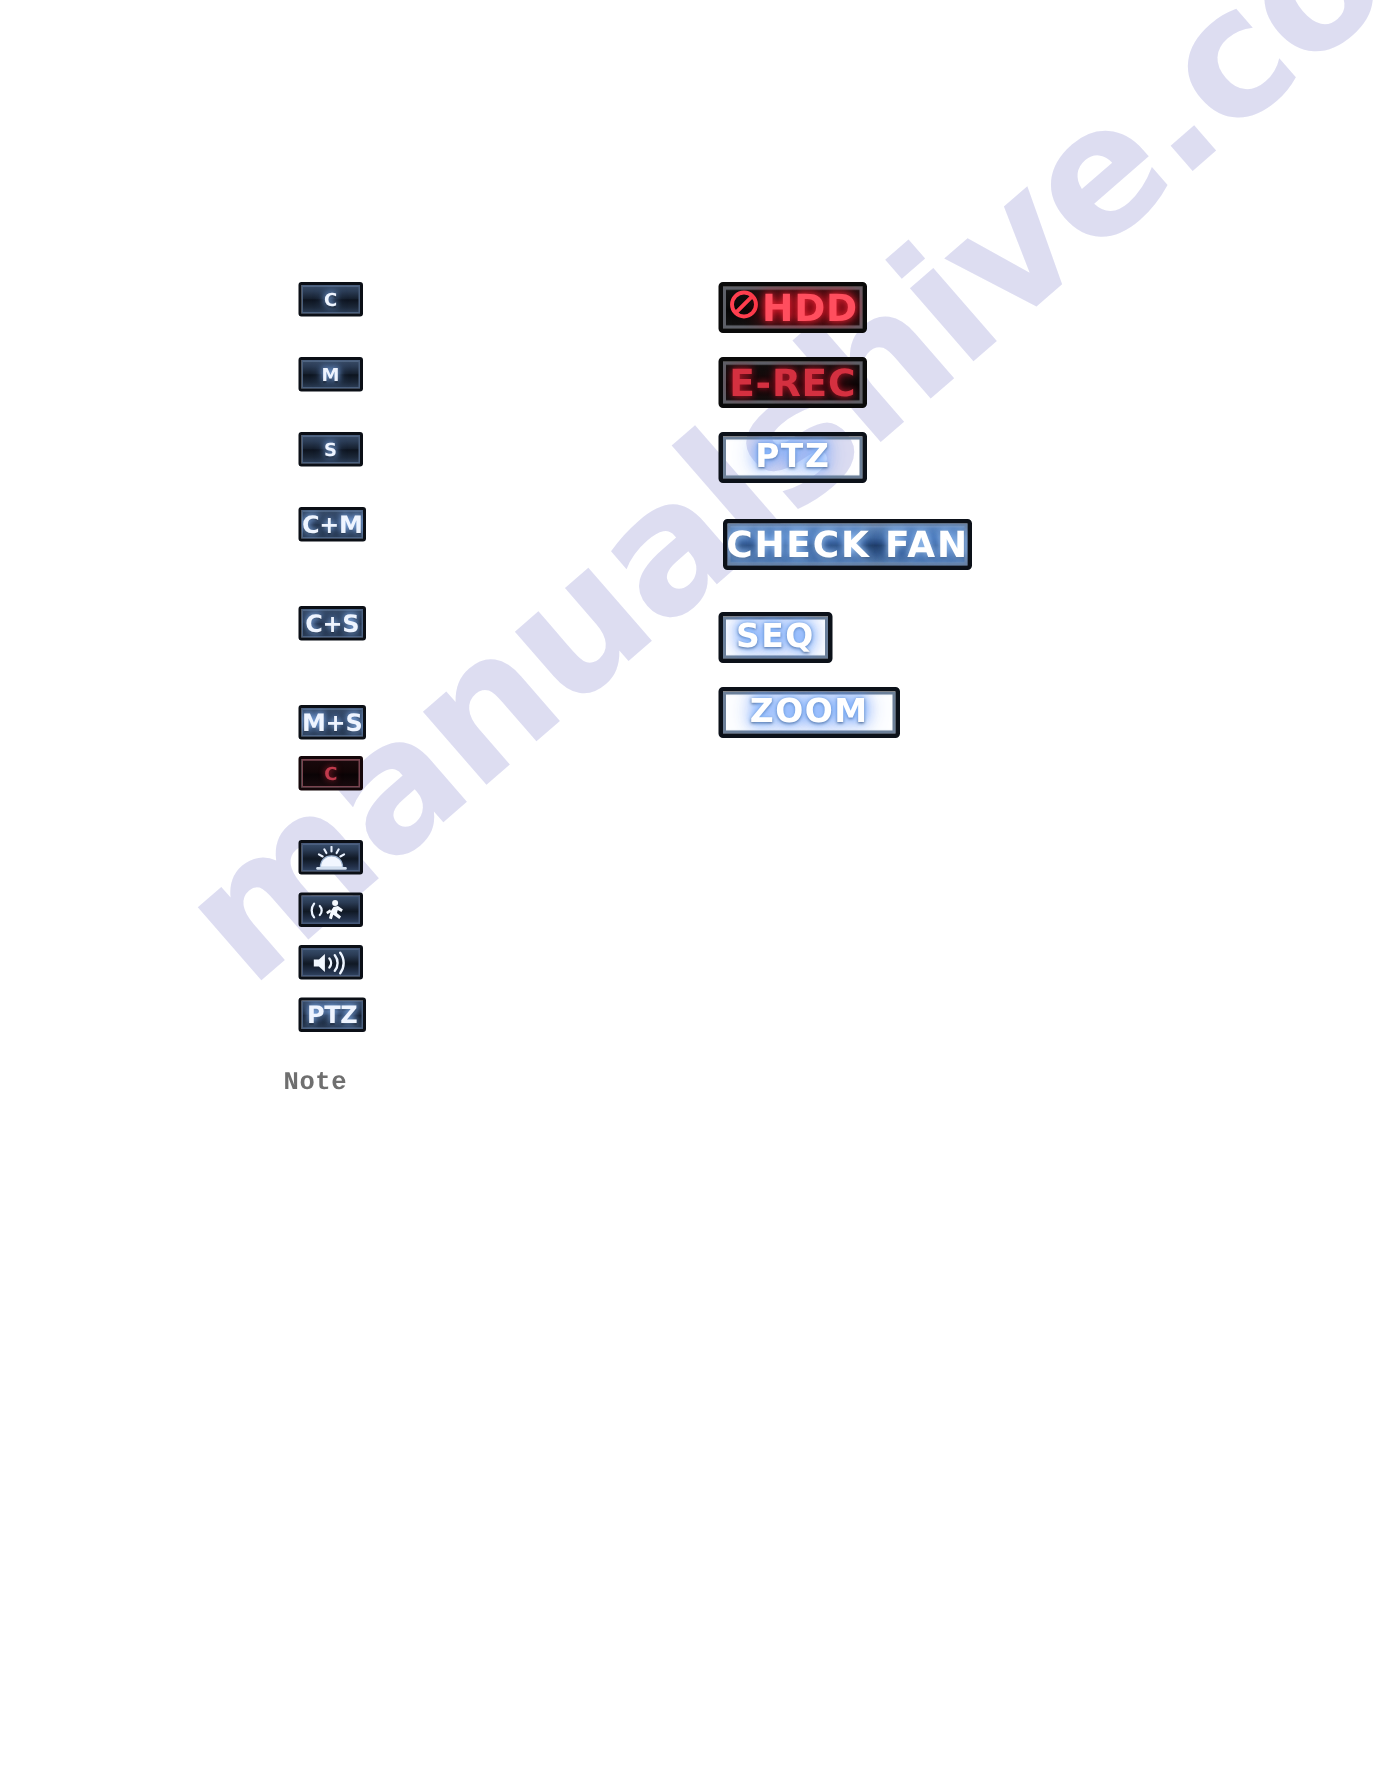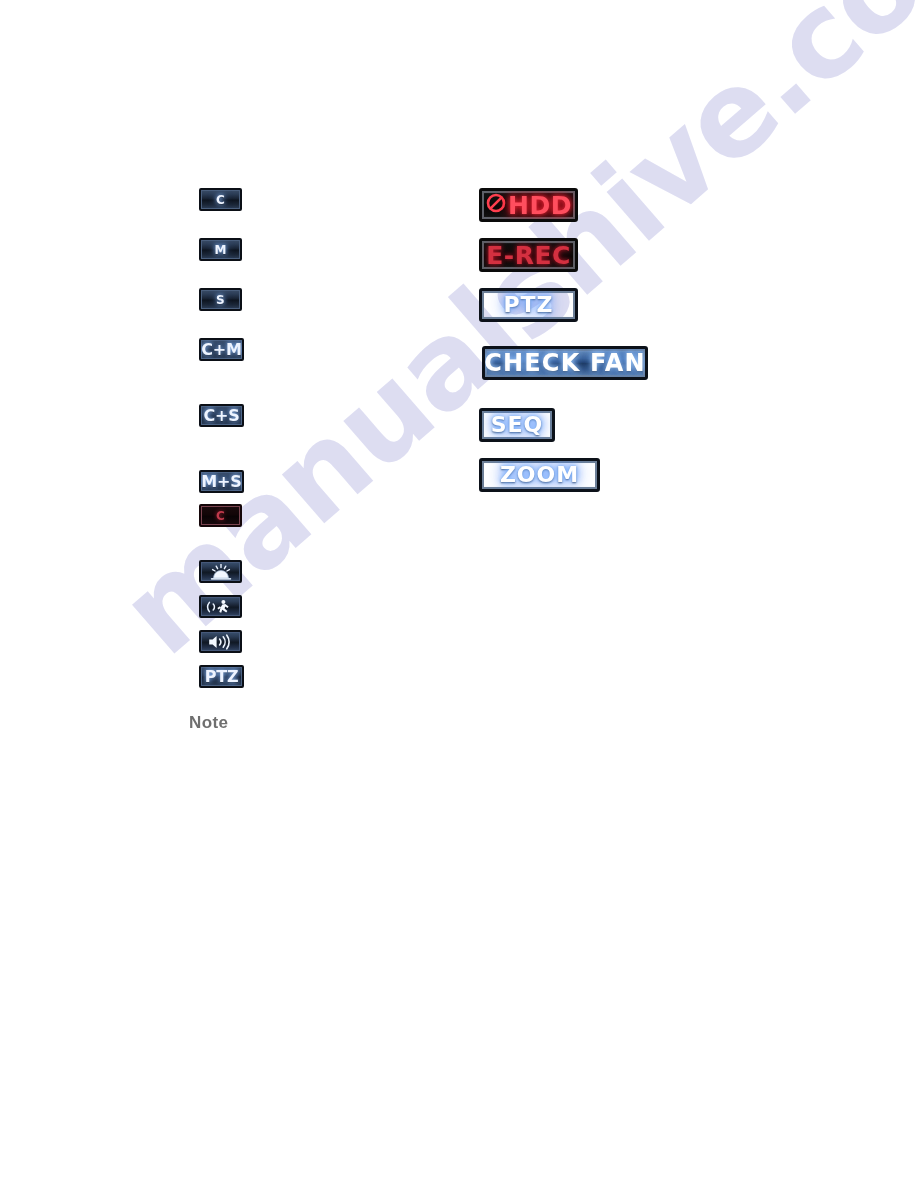"Note" #note-label { font-family: Liberation Sans, sans-serif -> Liberation Mono, monospace }
